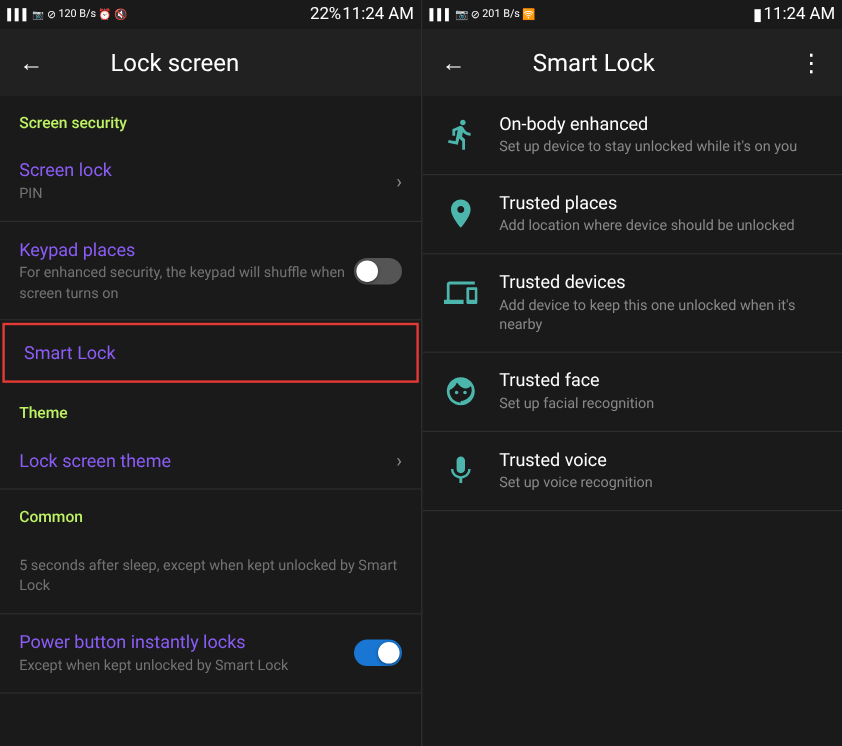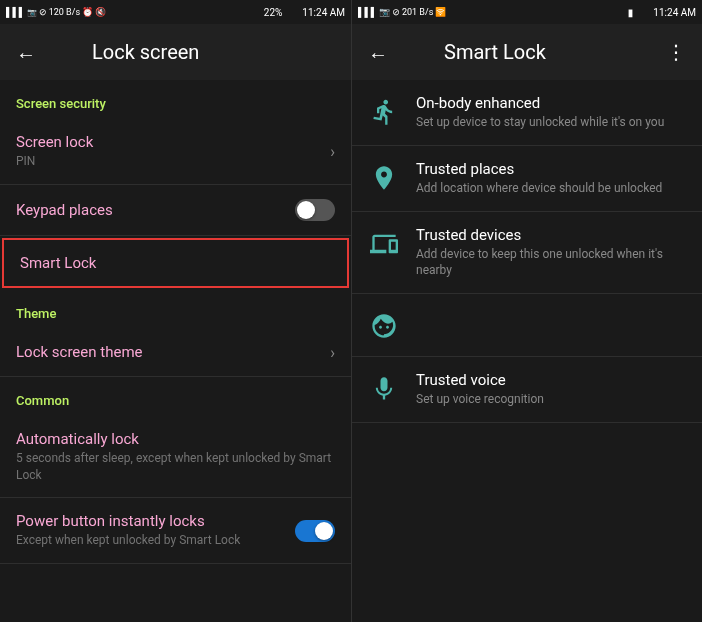"22%" .status-right { font-size: 10px -> 14px; gap: 20px -> 1px }
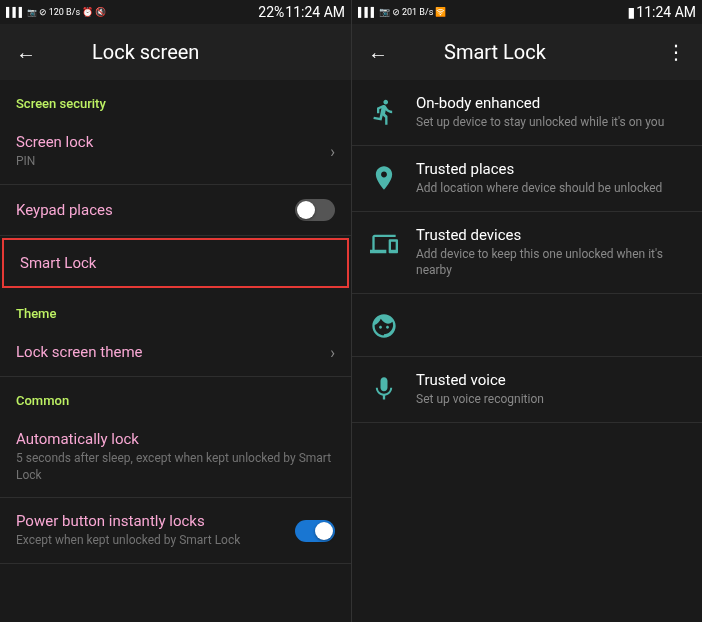"Screen lock" .setting-item .item-title { color: #f9a8d4 -> #8b5cf6 }
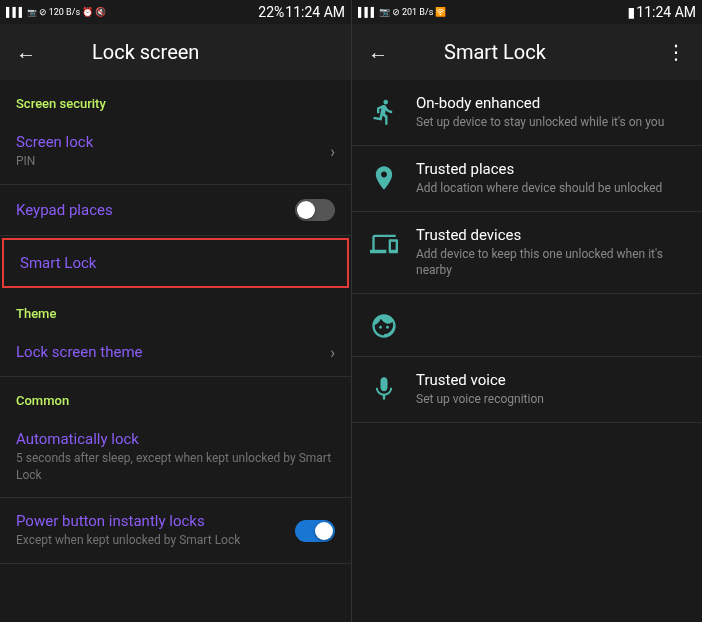"For enhanced security, the keypad" div.item-subtitle { html: none -> <div>For enhanced security, the keypad will shuffle when screen turns on</div> }
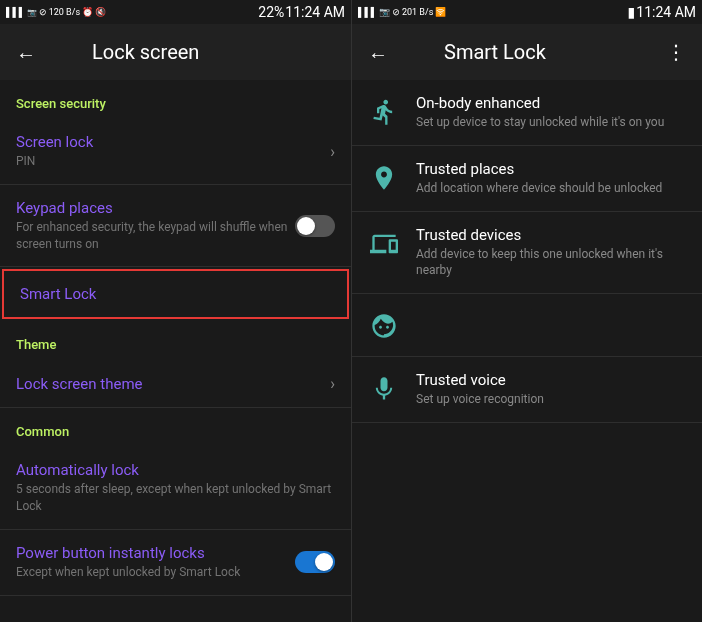"Trusted face" div.sl-content { html: none -> <div> <div>Trusted face</div> <div>Set up facial recognition</div> </div> }
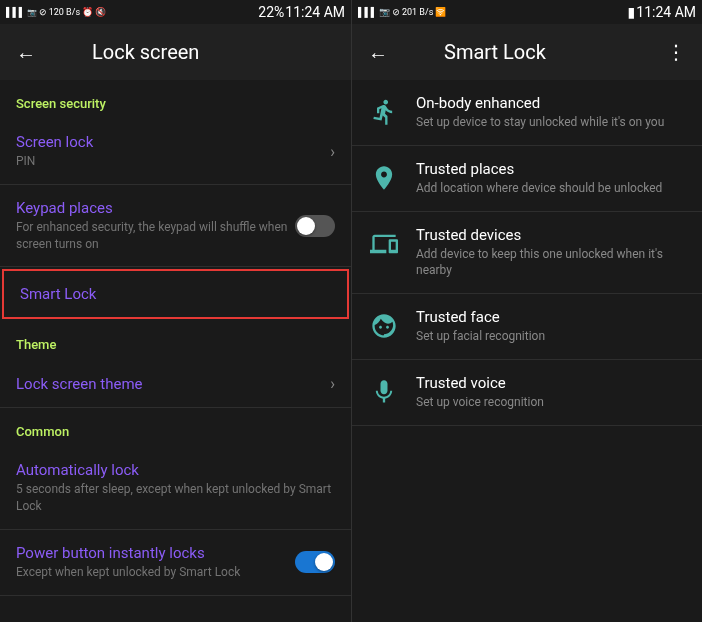"Automatically lock" div.item-title { html: <div>Automatically lock</div> -> none }
